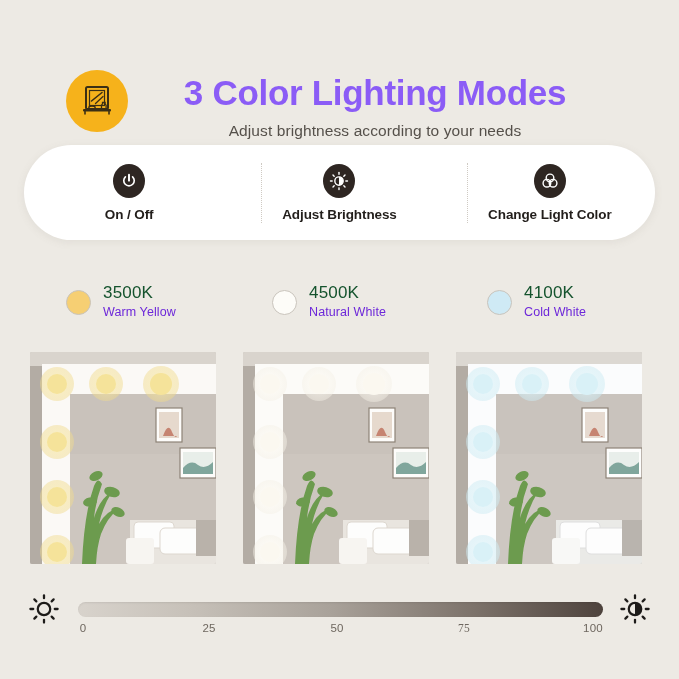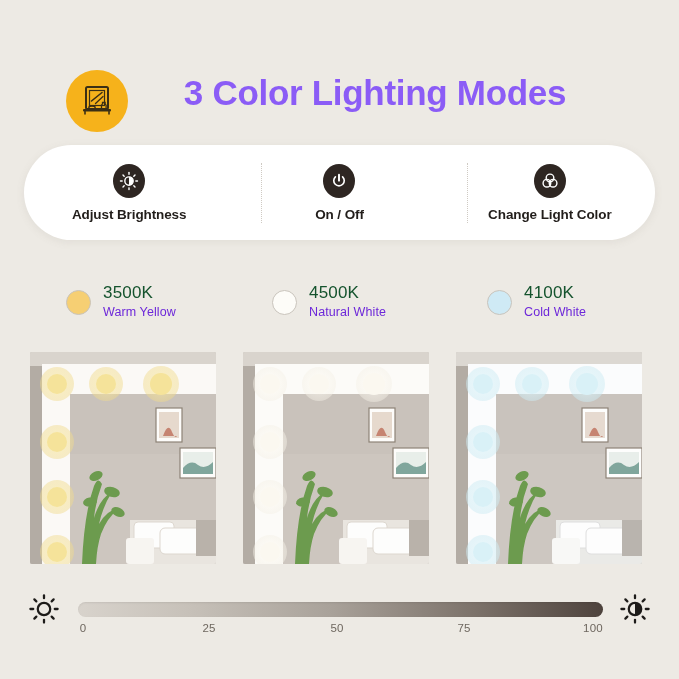"Adjust brightness according to your" div.subtitle { html: none -> <div>Adjust brightness according to your needs</div> }
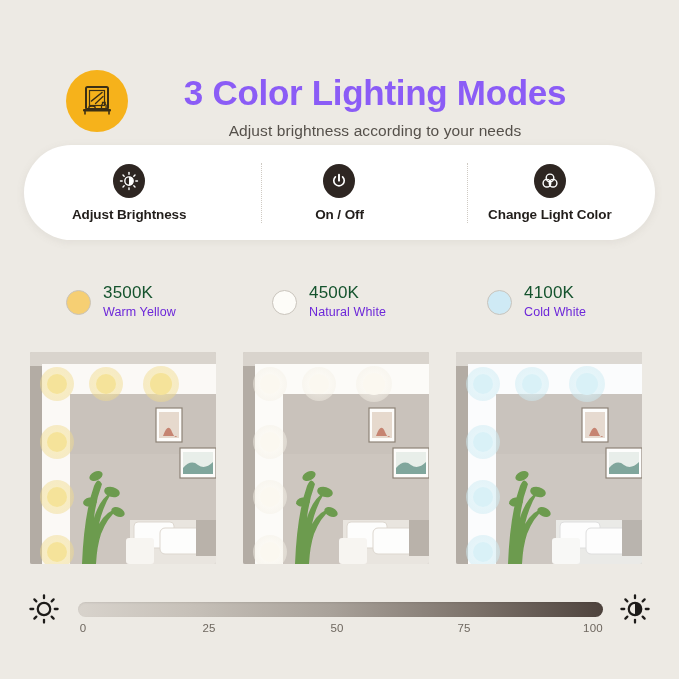"Adjust Brightness" div.feat { order: before "On / Off" -> after "On / Off" }
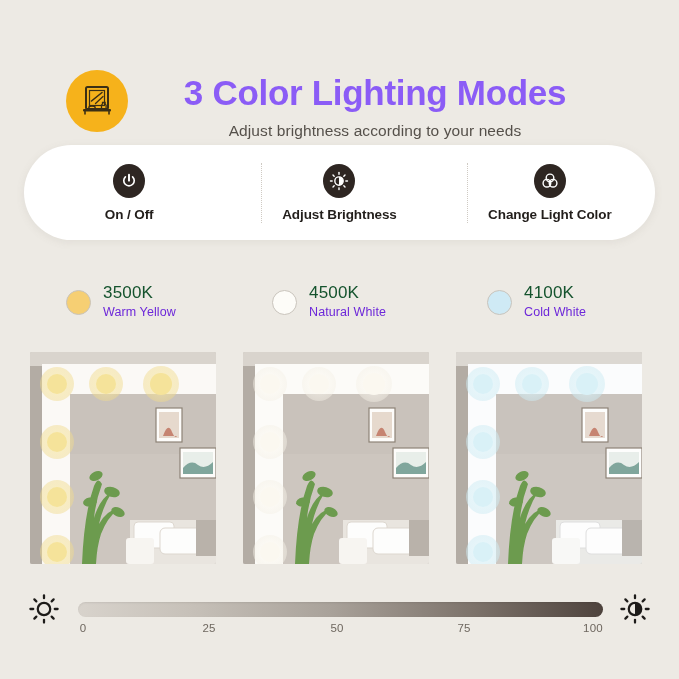"75" div.tick { font-family: none -> Liberation Serif, serif }
